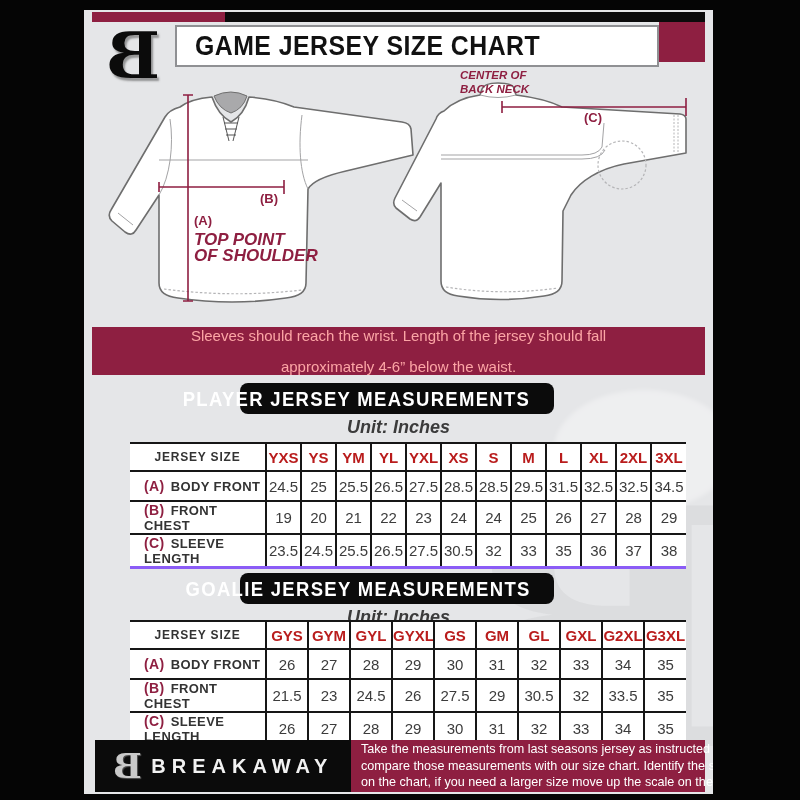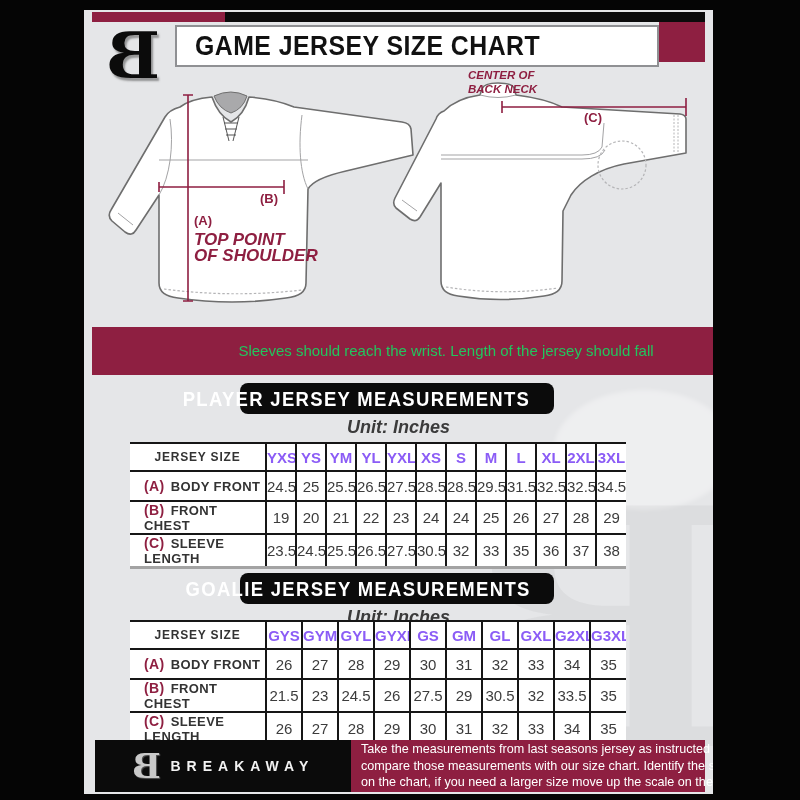"CENTER OF" div.measure-caption { left: 384px -> 376px }
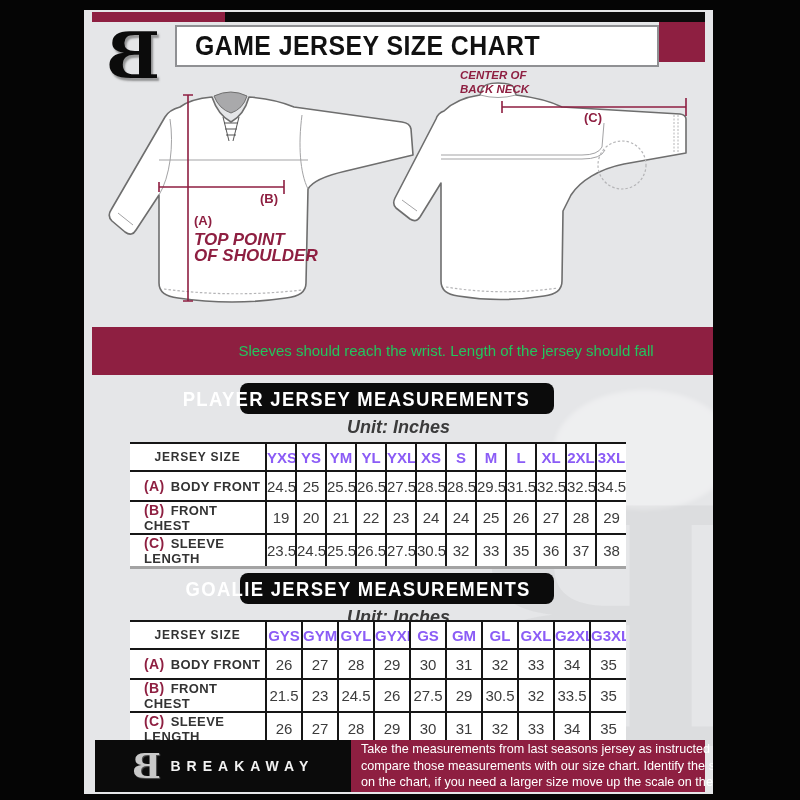"Sleeves should reach the wrist." .notice { color: #22c55e -> #fca5a5; width: 708px -> 613px }
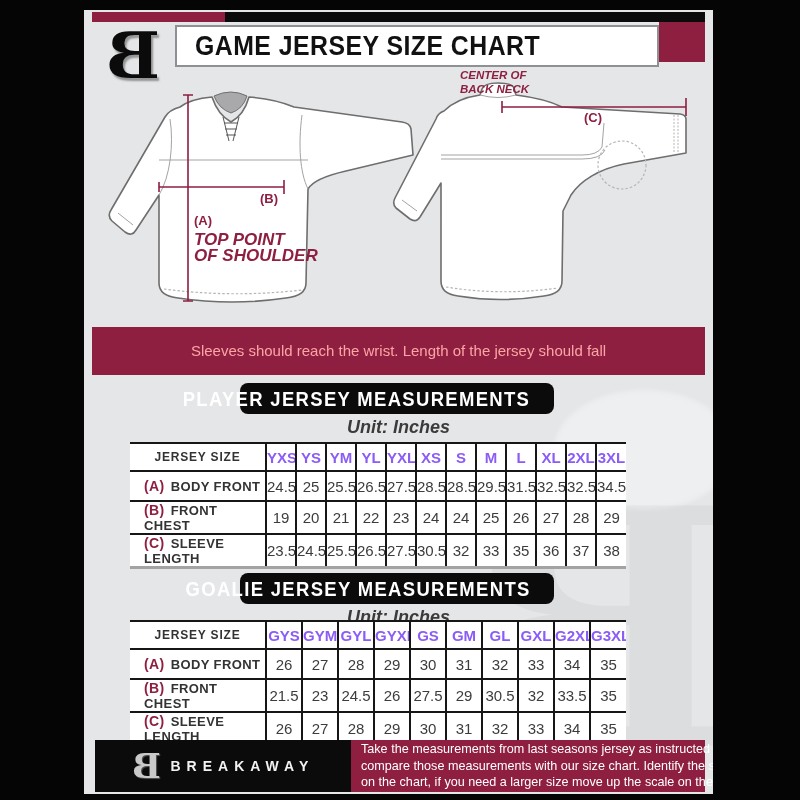"approximately 4-6” below the waist." span { html: none -> <span>approximately 4-6” below the waist.</span> }
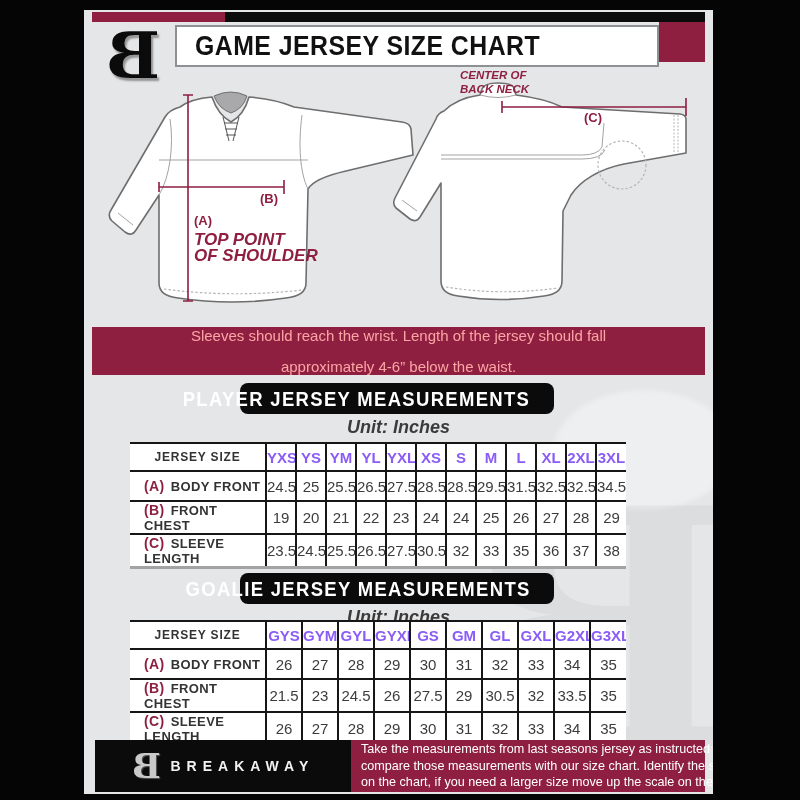"JERSEY SIZE" .size-table { width: 496px -> 556px }
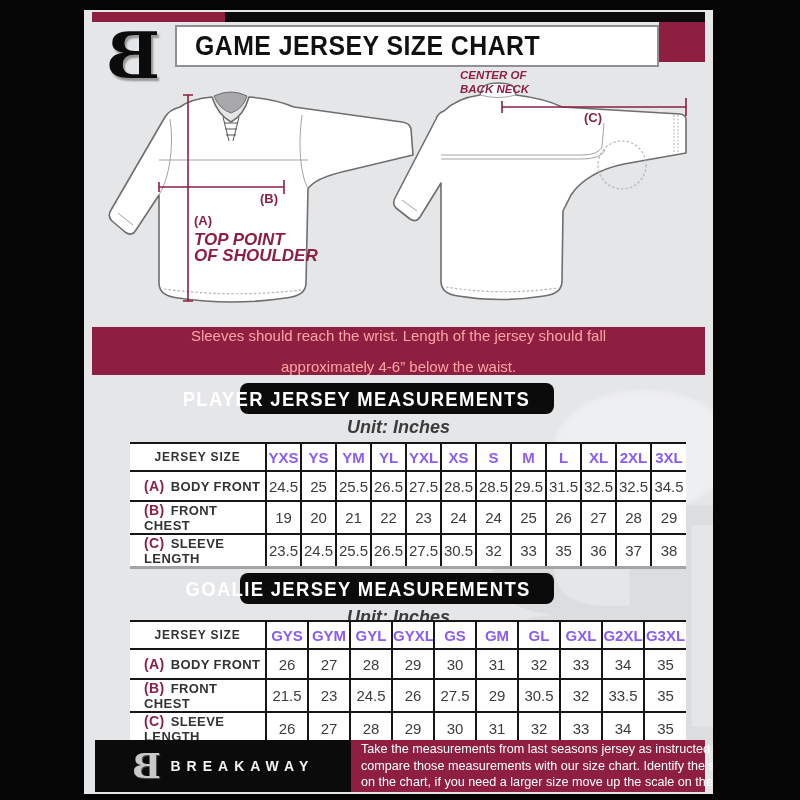"YXS" .size-table th { color: #8b5cf6 -> #b91c1c }
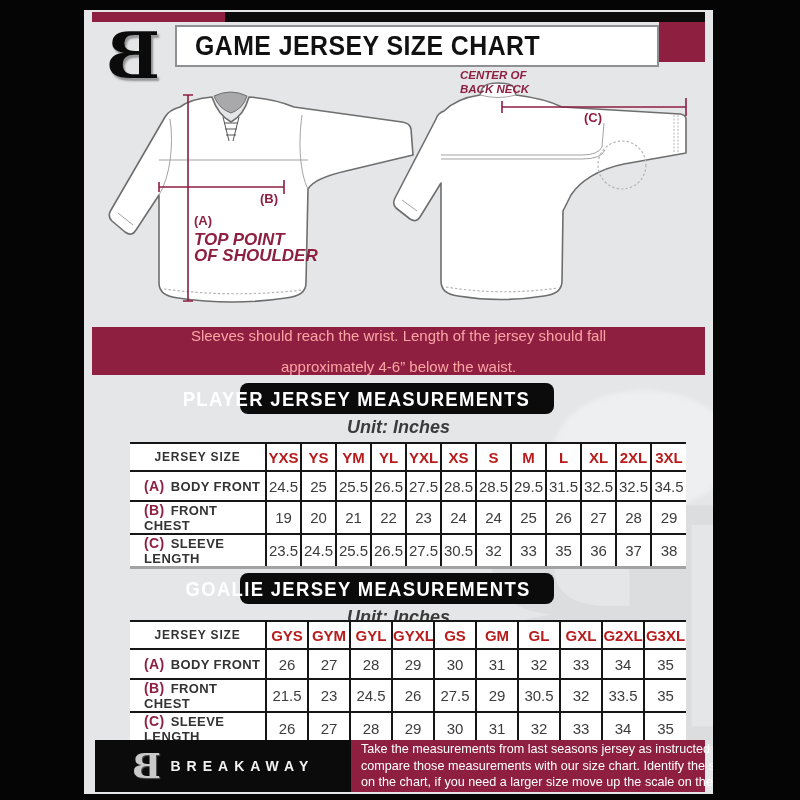"(C) SLEEVE LENGTH" .size-table tr:last-child th,.size-table tr:last-child td { border-bottom: 3px solid #a3a3a3 -> 3px solid #8b5cf6 }
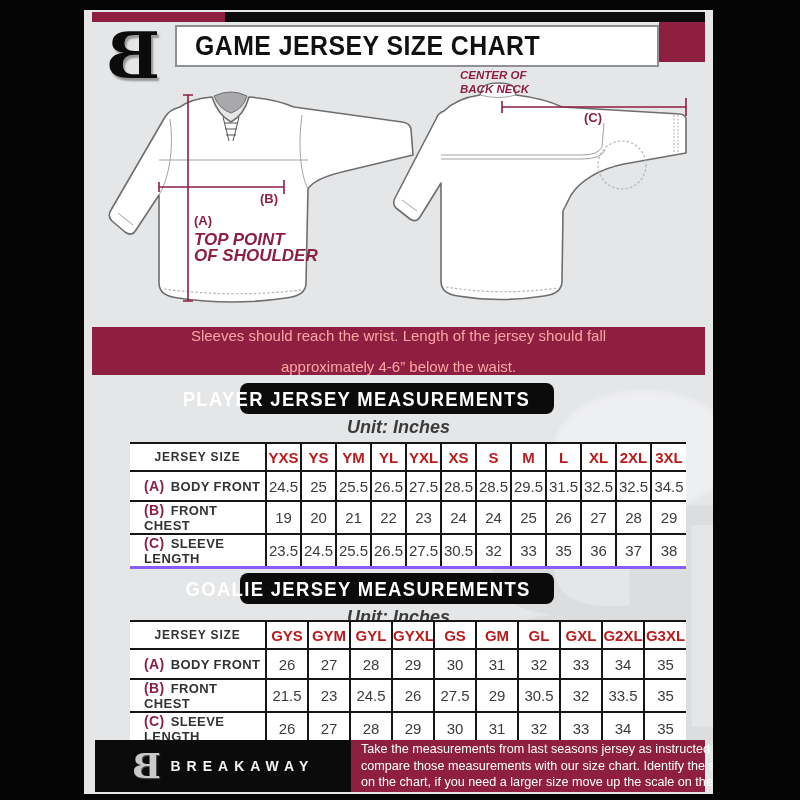"BREAKAWAY" .footer-brand { font-size: 14px -> 20px }
